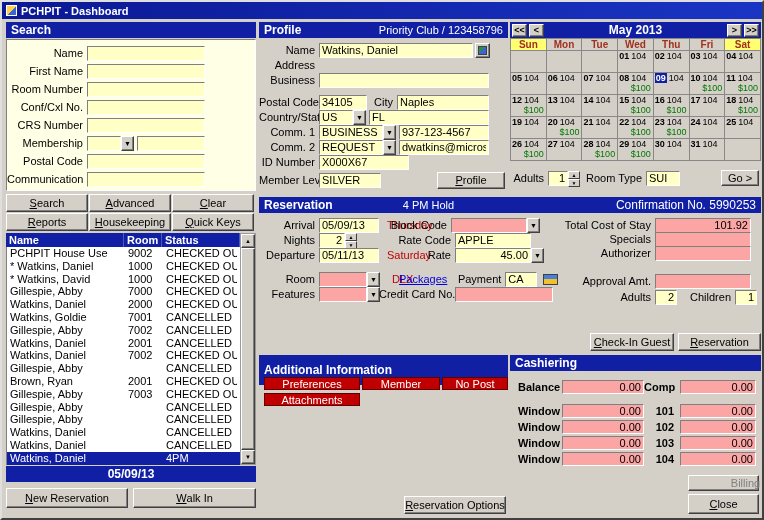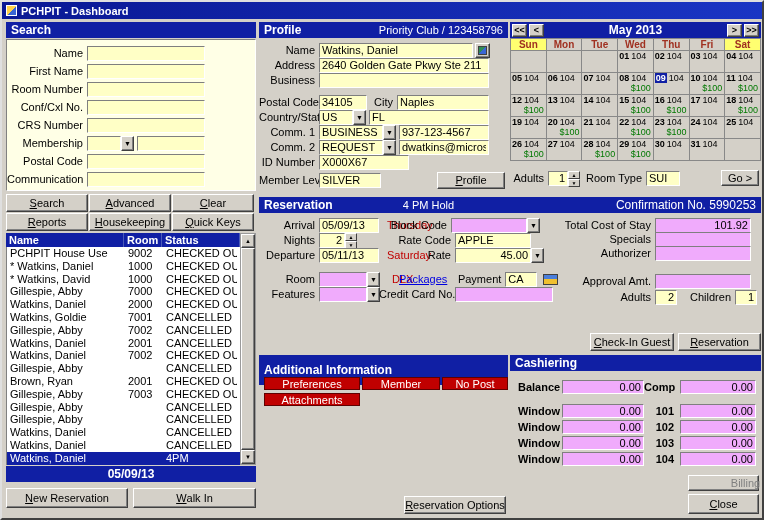"2640 Golden Gate Pkwy Ste" input.field { html: <input> -> none }
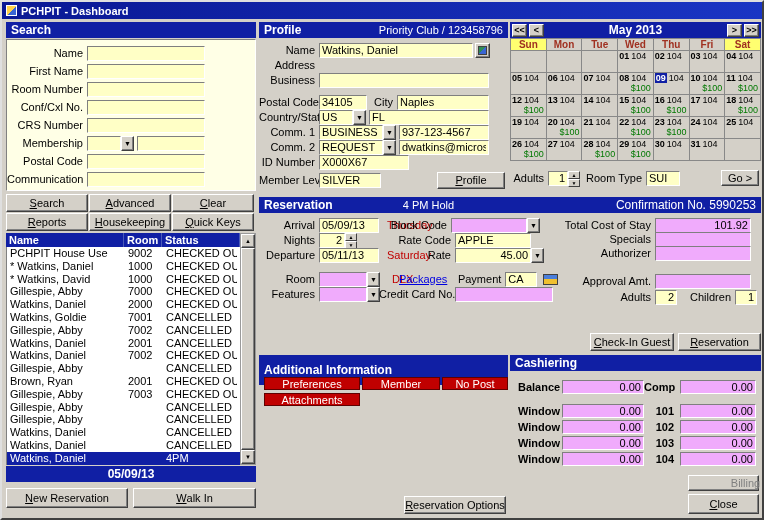"101.92" .wf { background: #f0abfc -> #fca5a5 }
